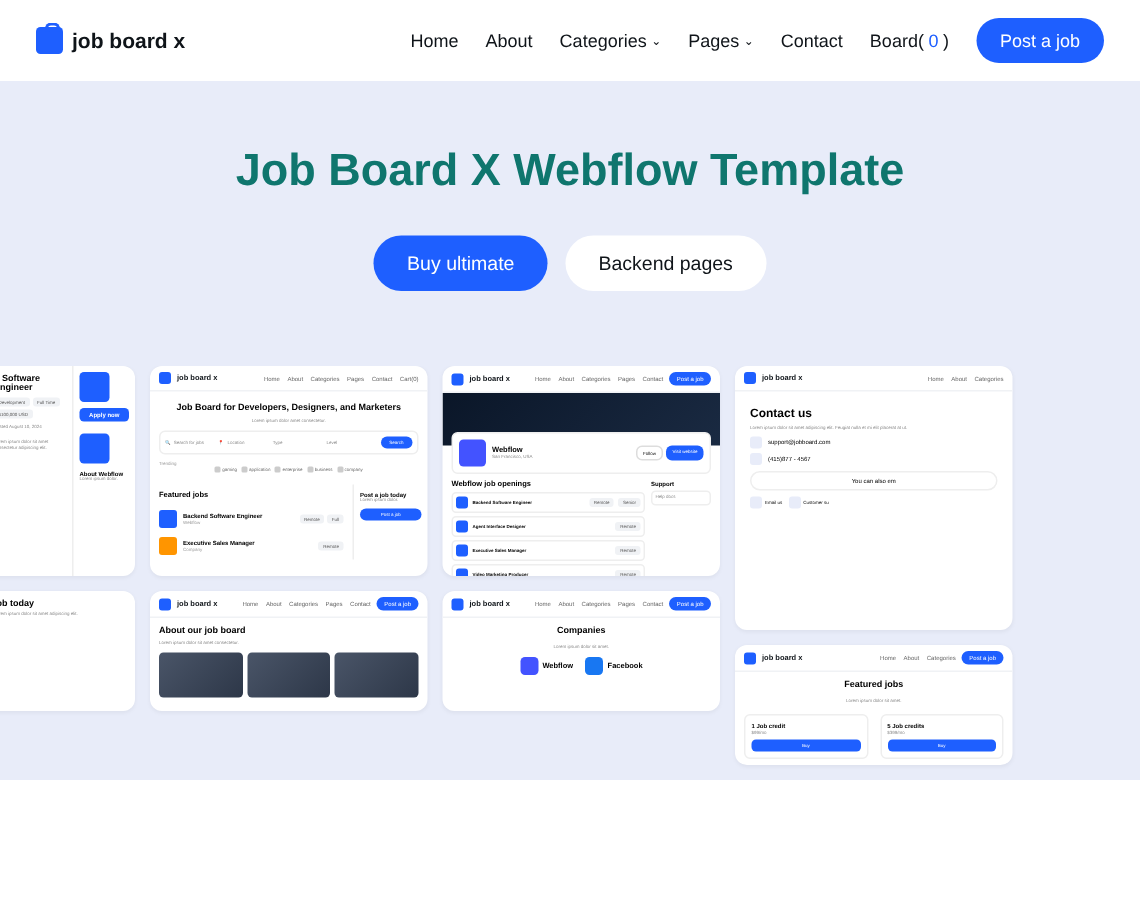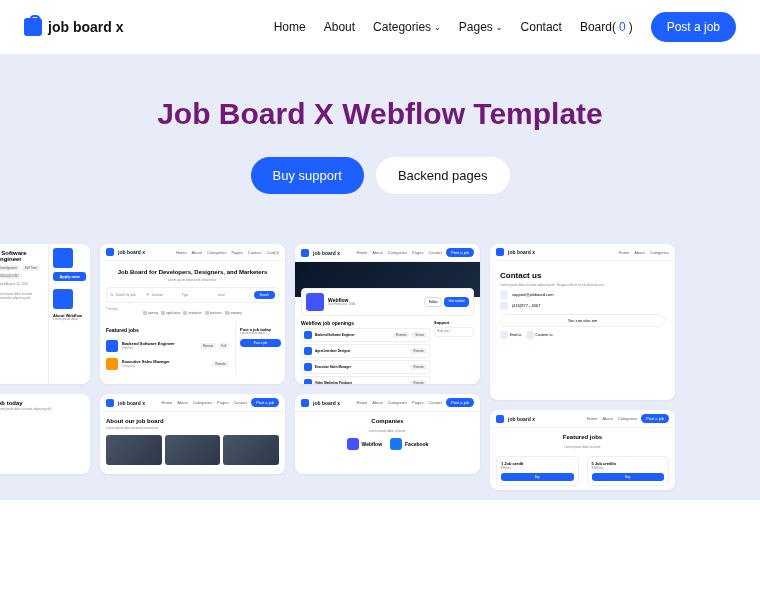"Job Board X Webflow Template" .hero-title { color: #701a75 -> #0f766e }
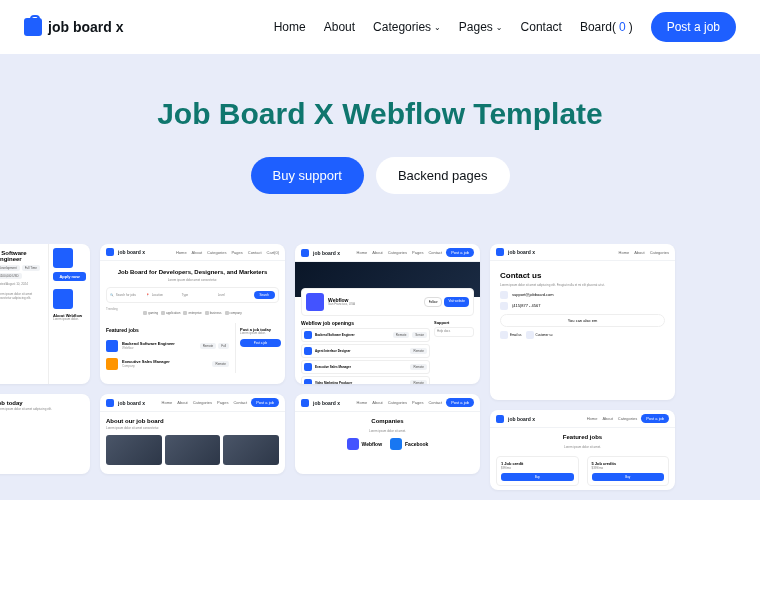"Buy support" button.btn-primary { text: support -> ultimate }
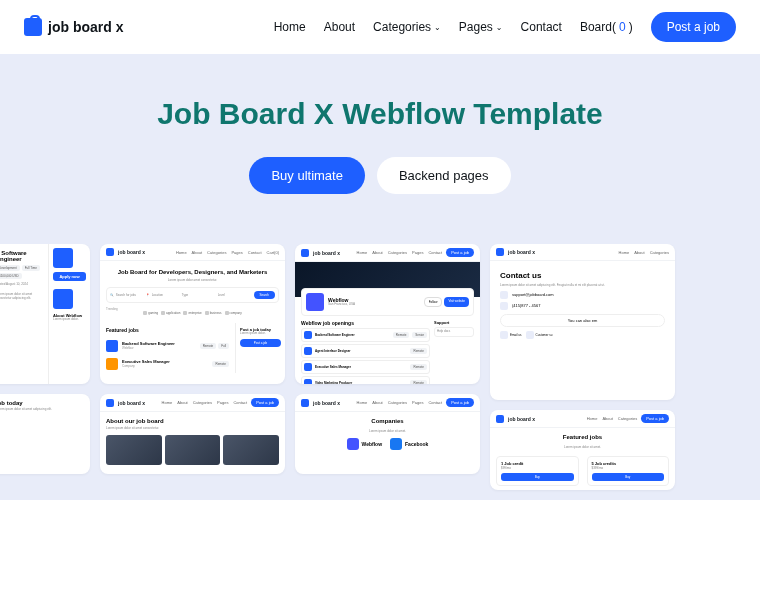"Contact us" div.card { height: 156px -> 176px }
